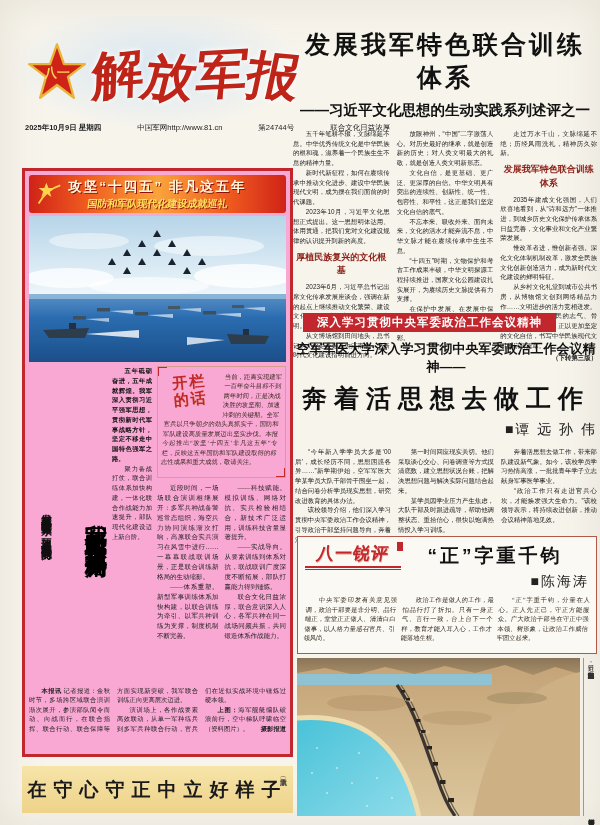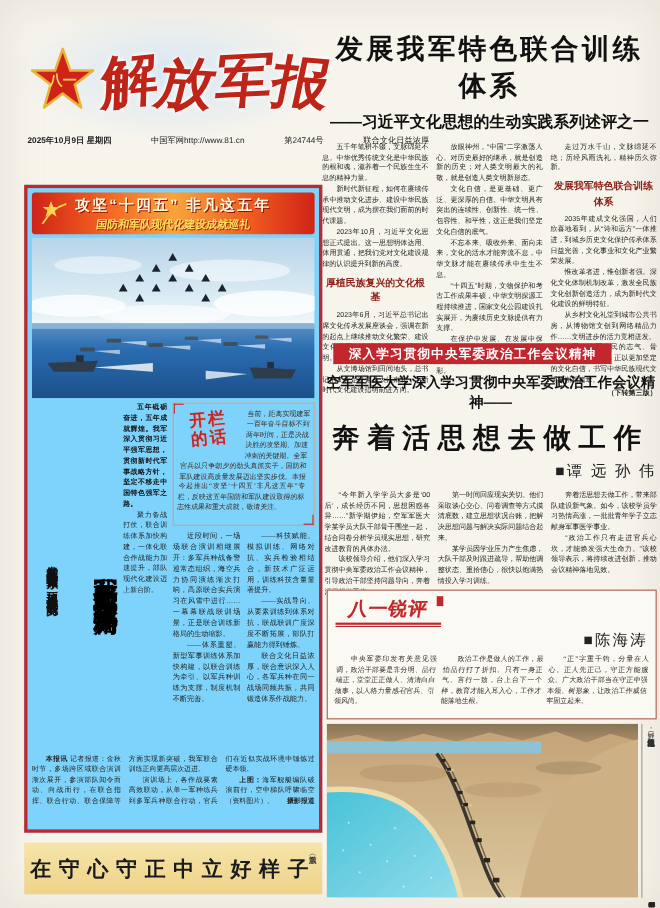"攻坚“十四五” 非凡这五年" .frame { background: #7dd3fc -> #f9a8d4 }
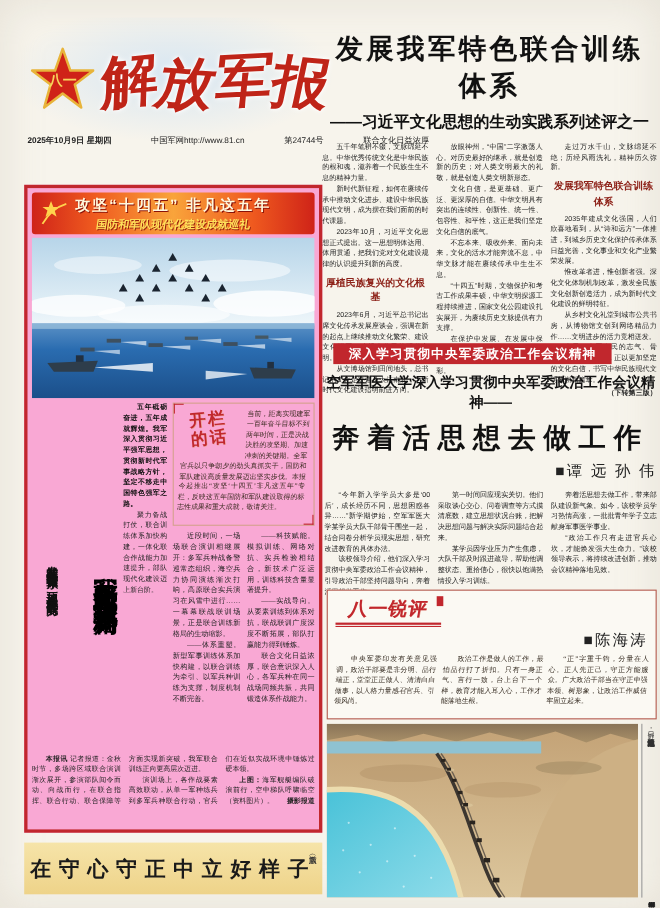"“正”字重千钧" div.comment-h1 { html: none -> <div>“正”字重千钧</div> }
